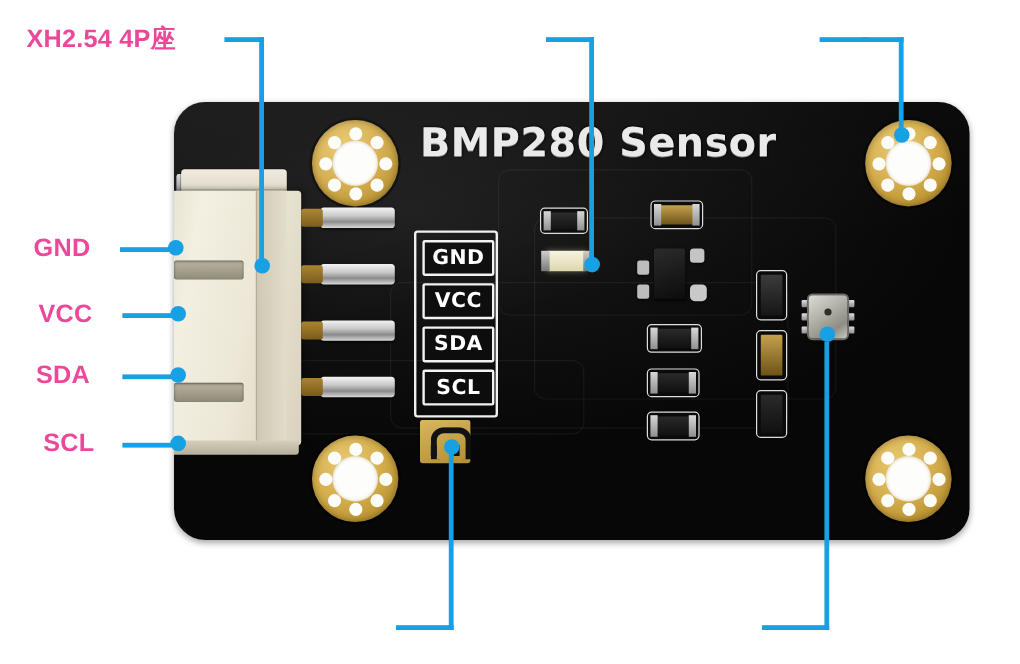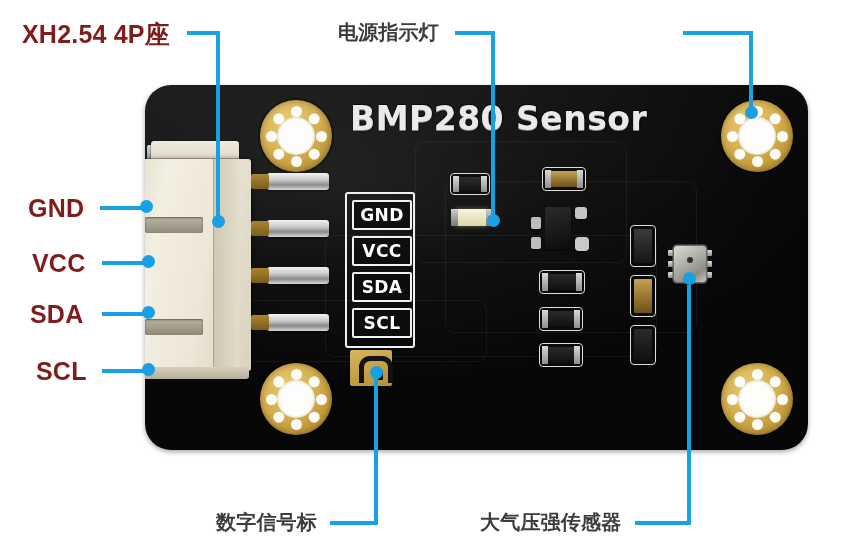"XH2.54 4P座" .callout-label.latin { color: #7f1d1d -> #ec4899; font-size: 25px -> 21px }
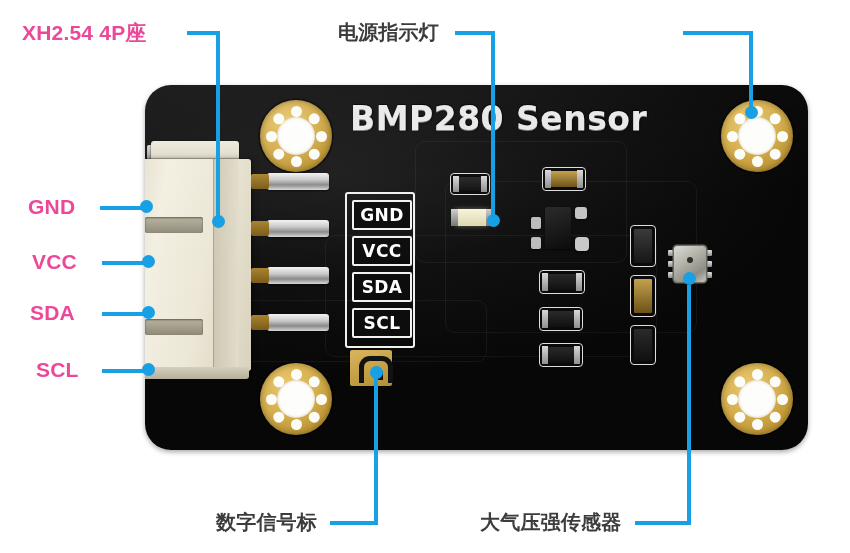"电源指示灯" div.callout-label { html: <div>电源指示灯</div> -> none }
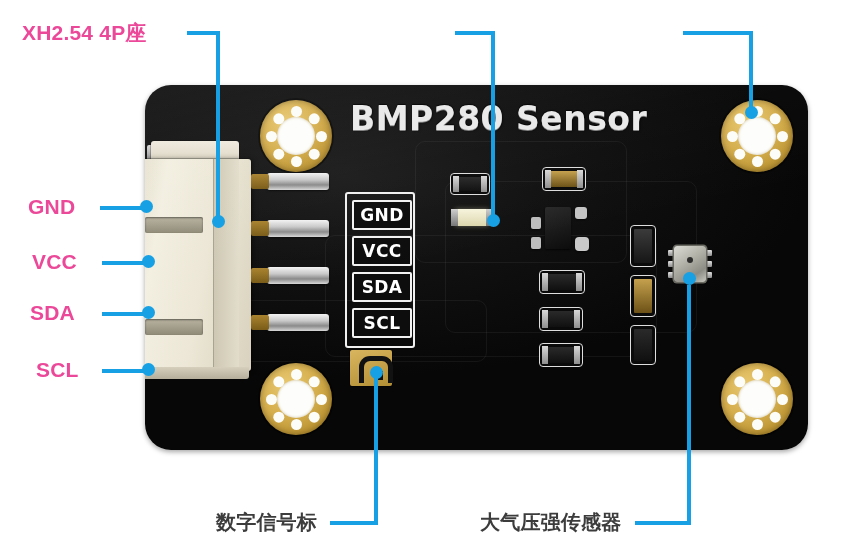"数字信号标" div.callout-label { html: <div>数字信号标</div> -> none }
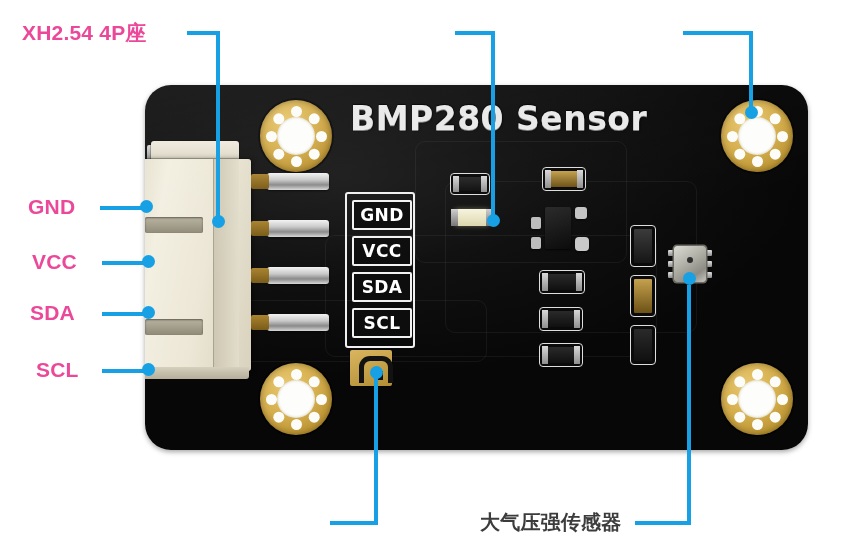"大气压强传感器" div.callout-label { html: <div>大气压强传感器</div> -> none }
